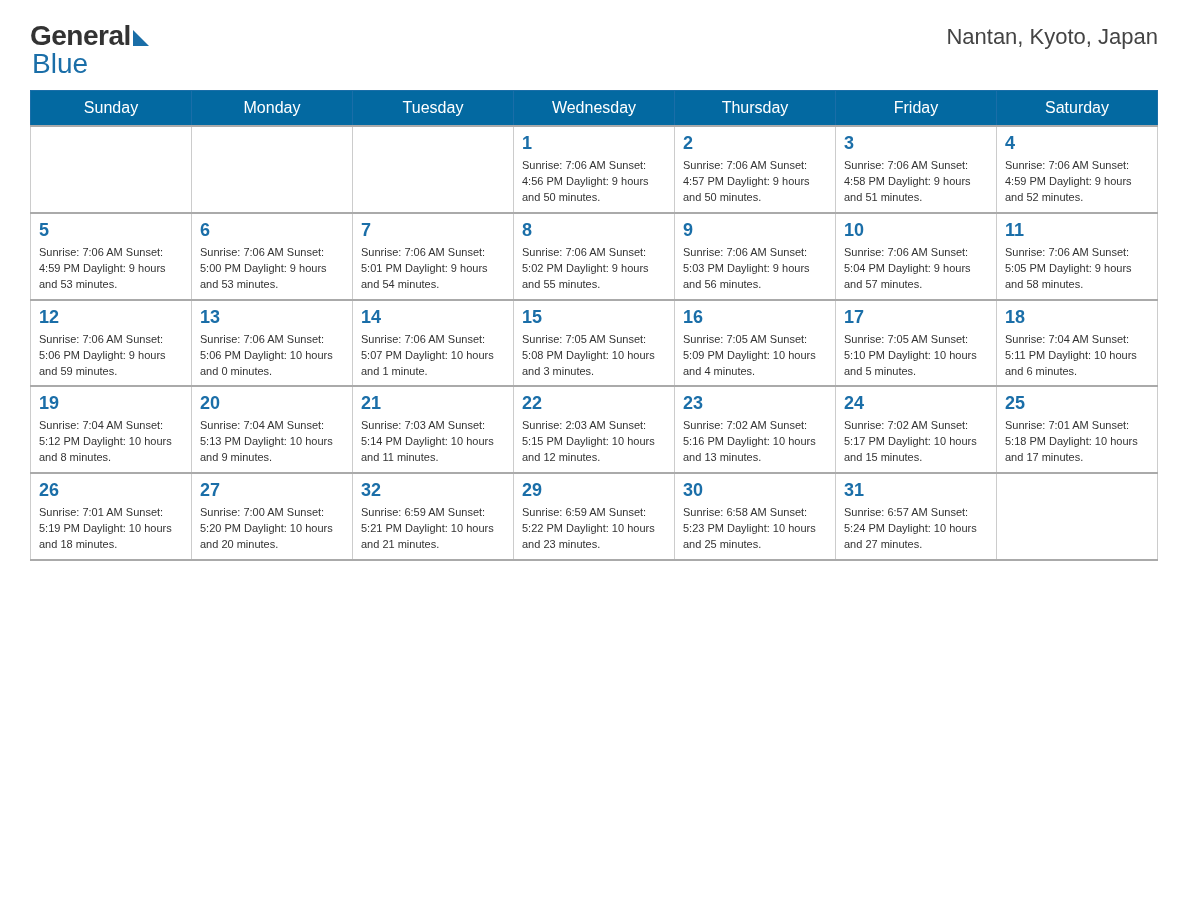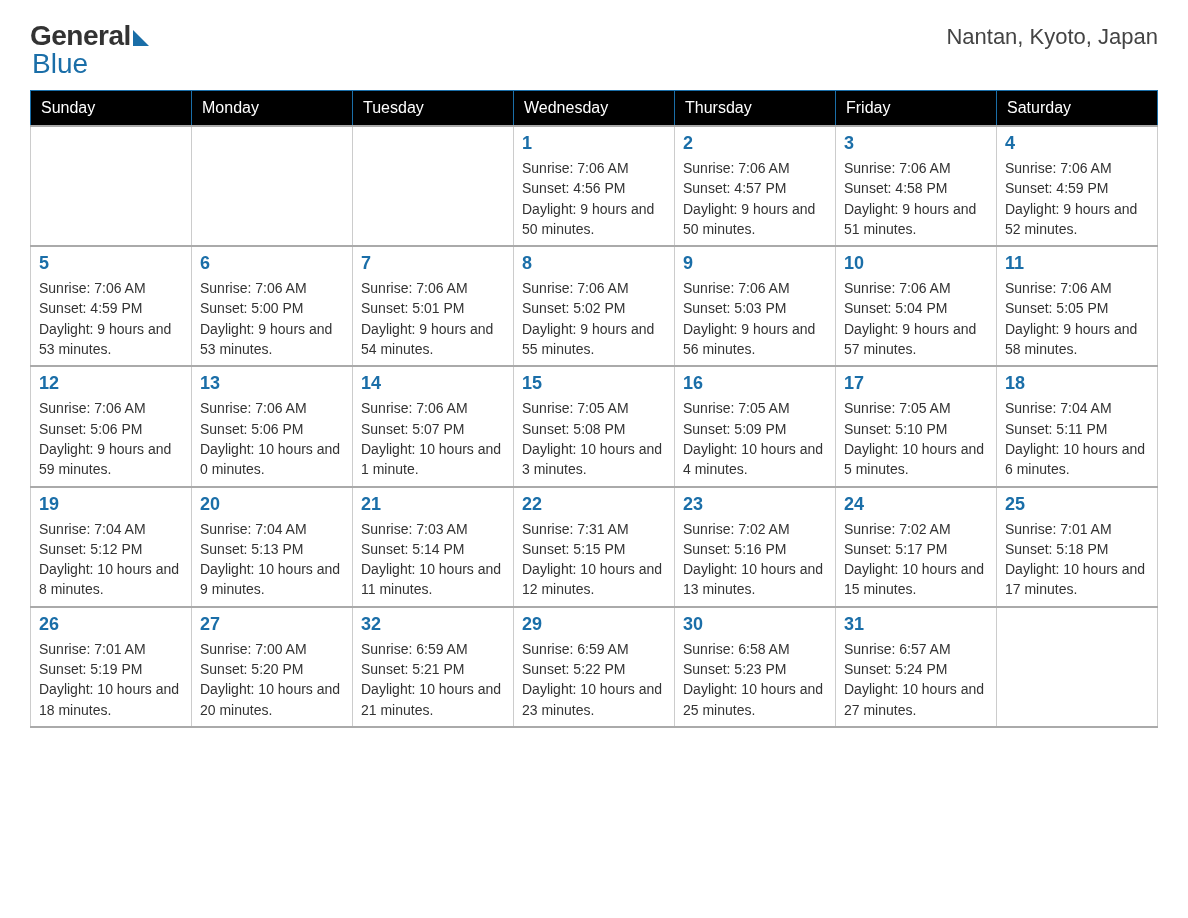"Sunday" .calendar th { background-color: #000000 -> #0369a1; text-align: left -> center }
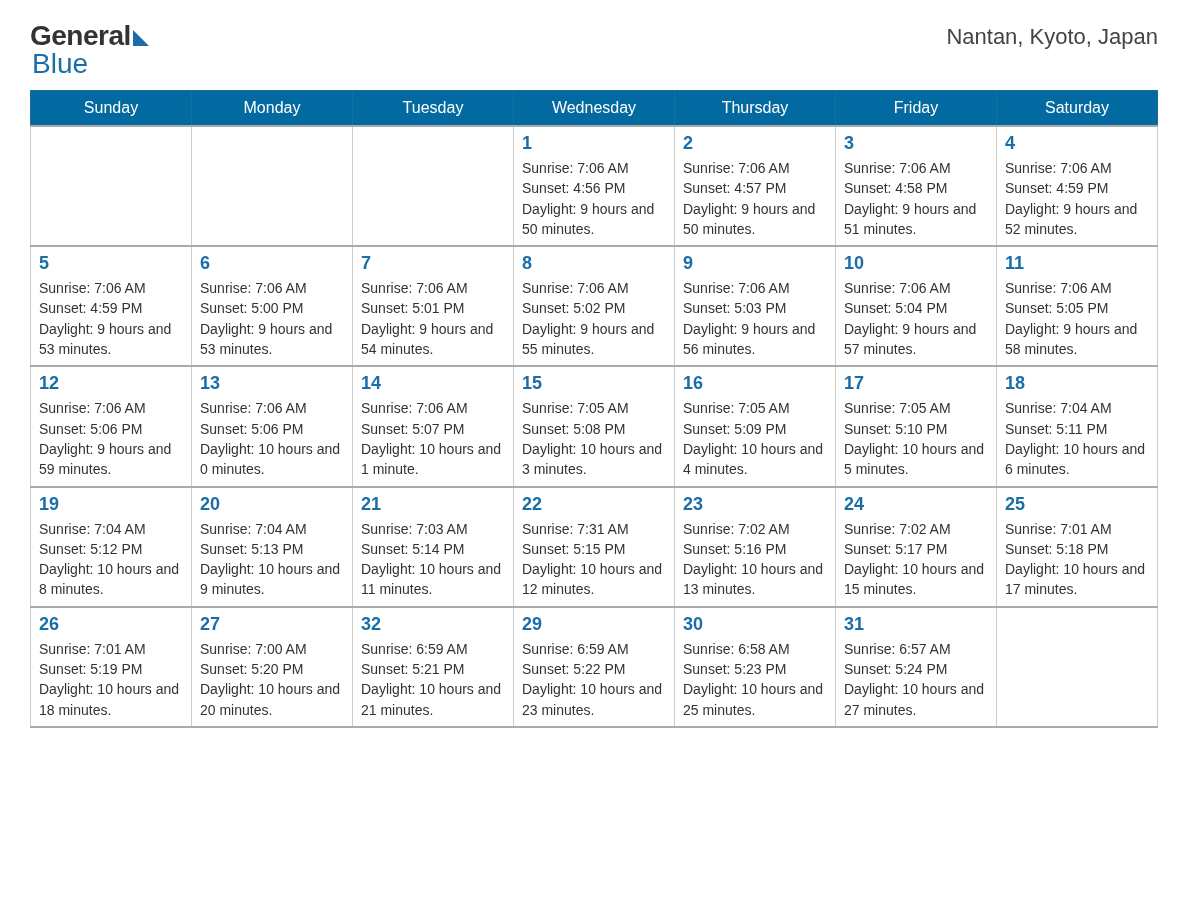"Sunrise: 7:06 AM Sunset: 4:56" .day-info { font-size: 14px -> 11px }
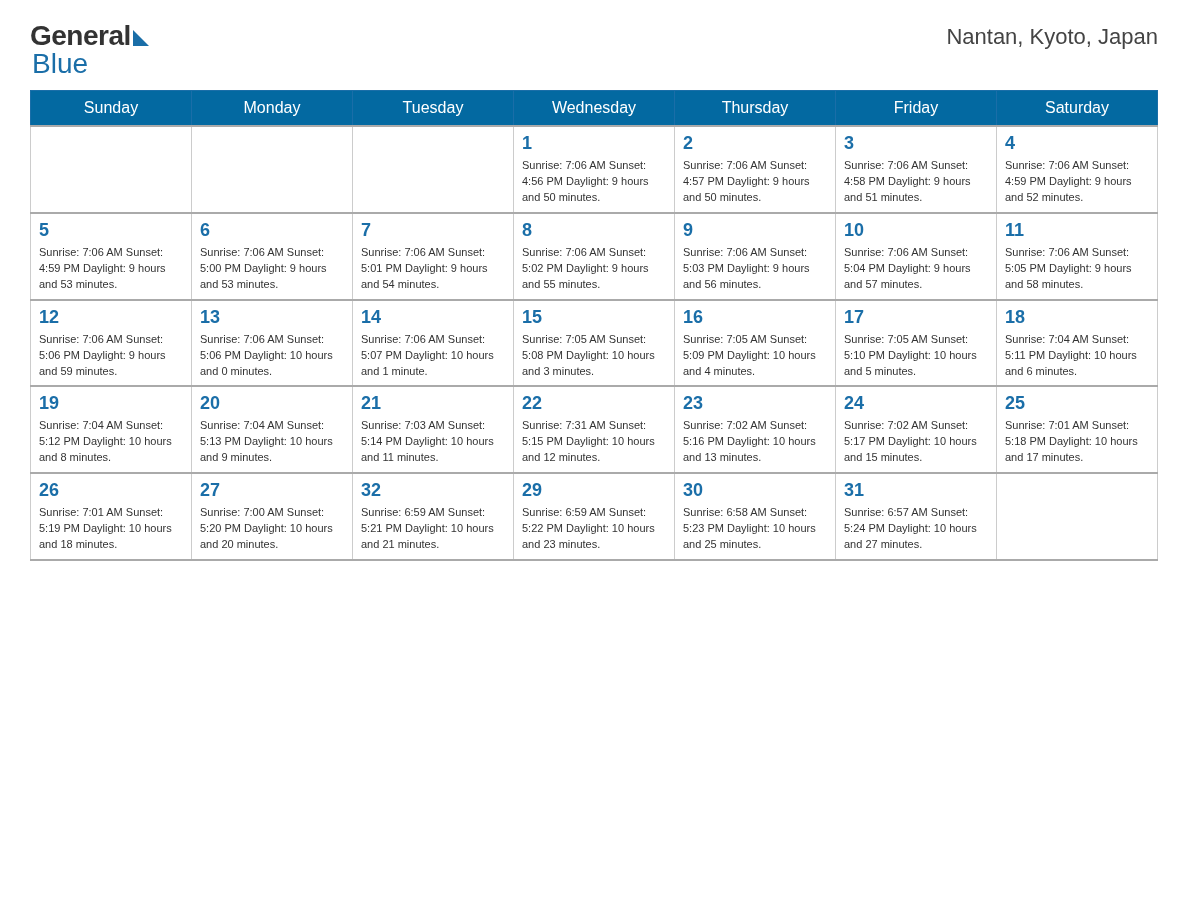"Sunrise: 7:31 AM Sunset: 5:15" div.day-info { text: 7:31 -> 2:03 }
